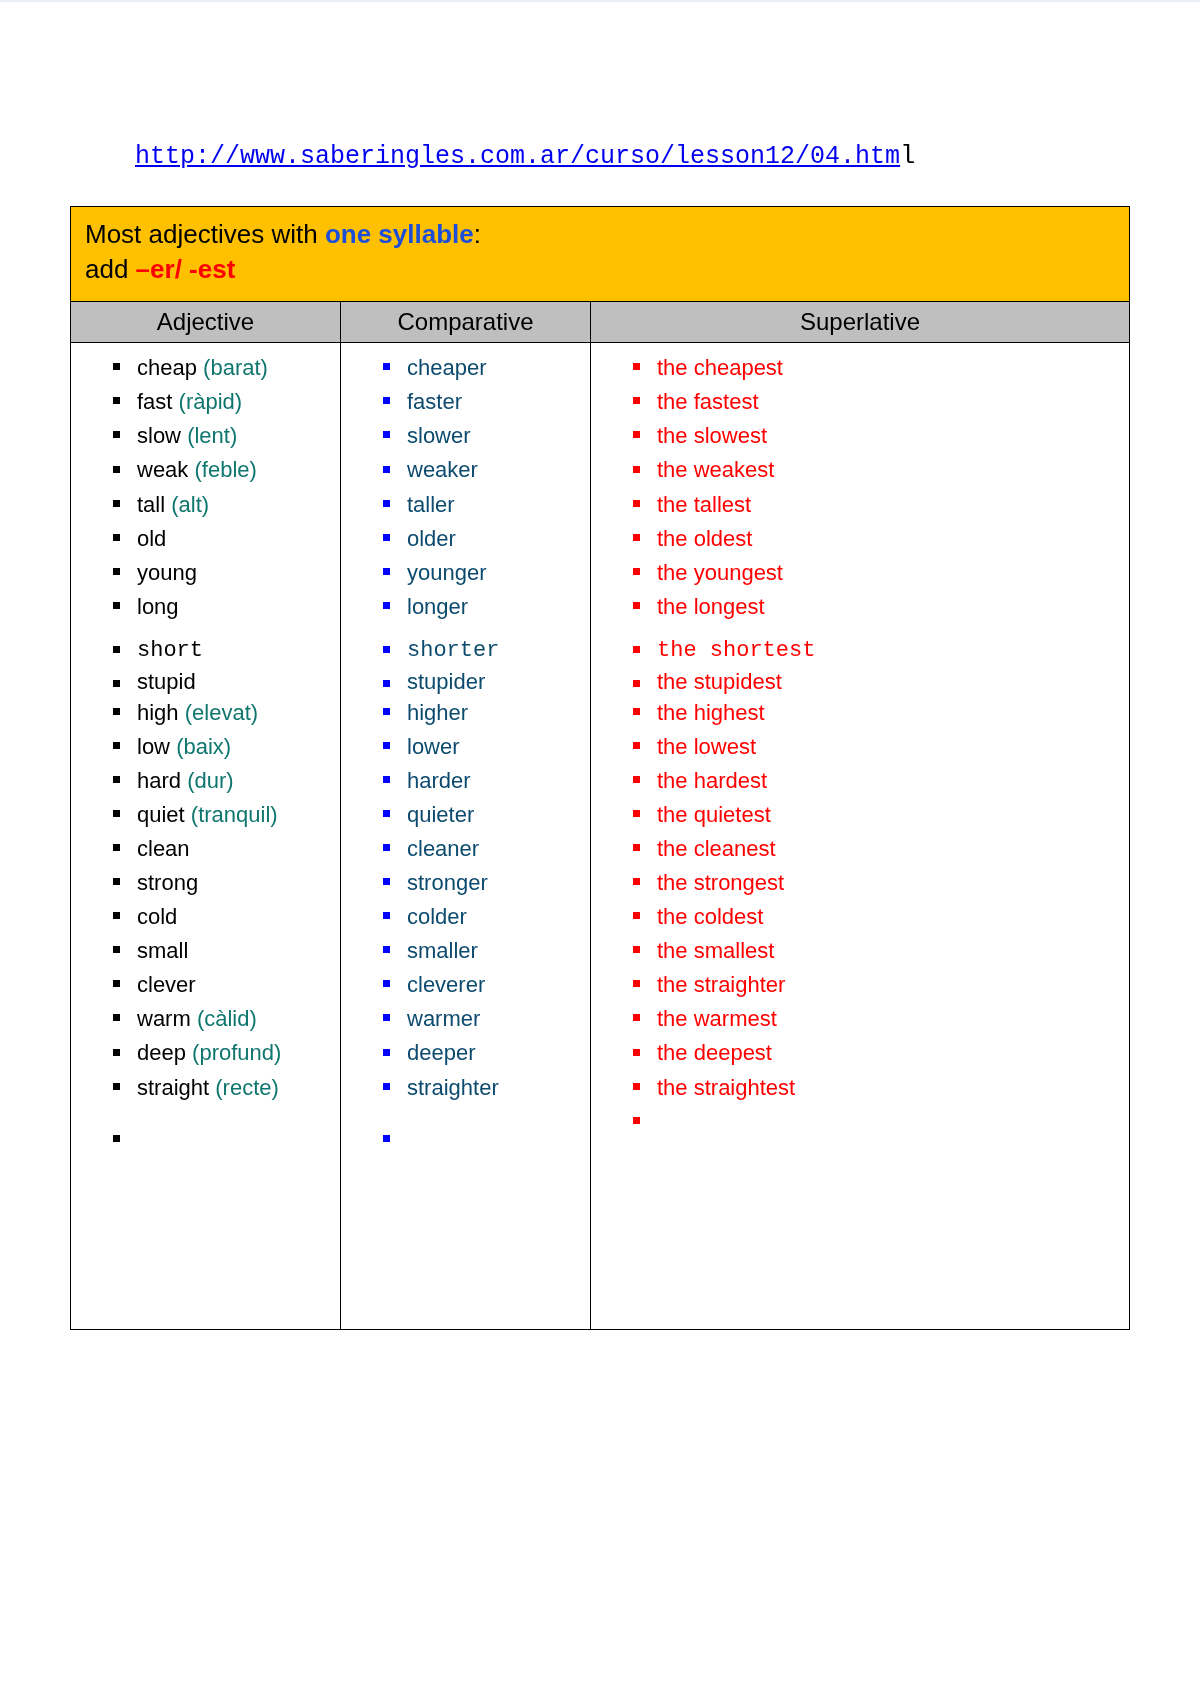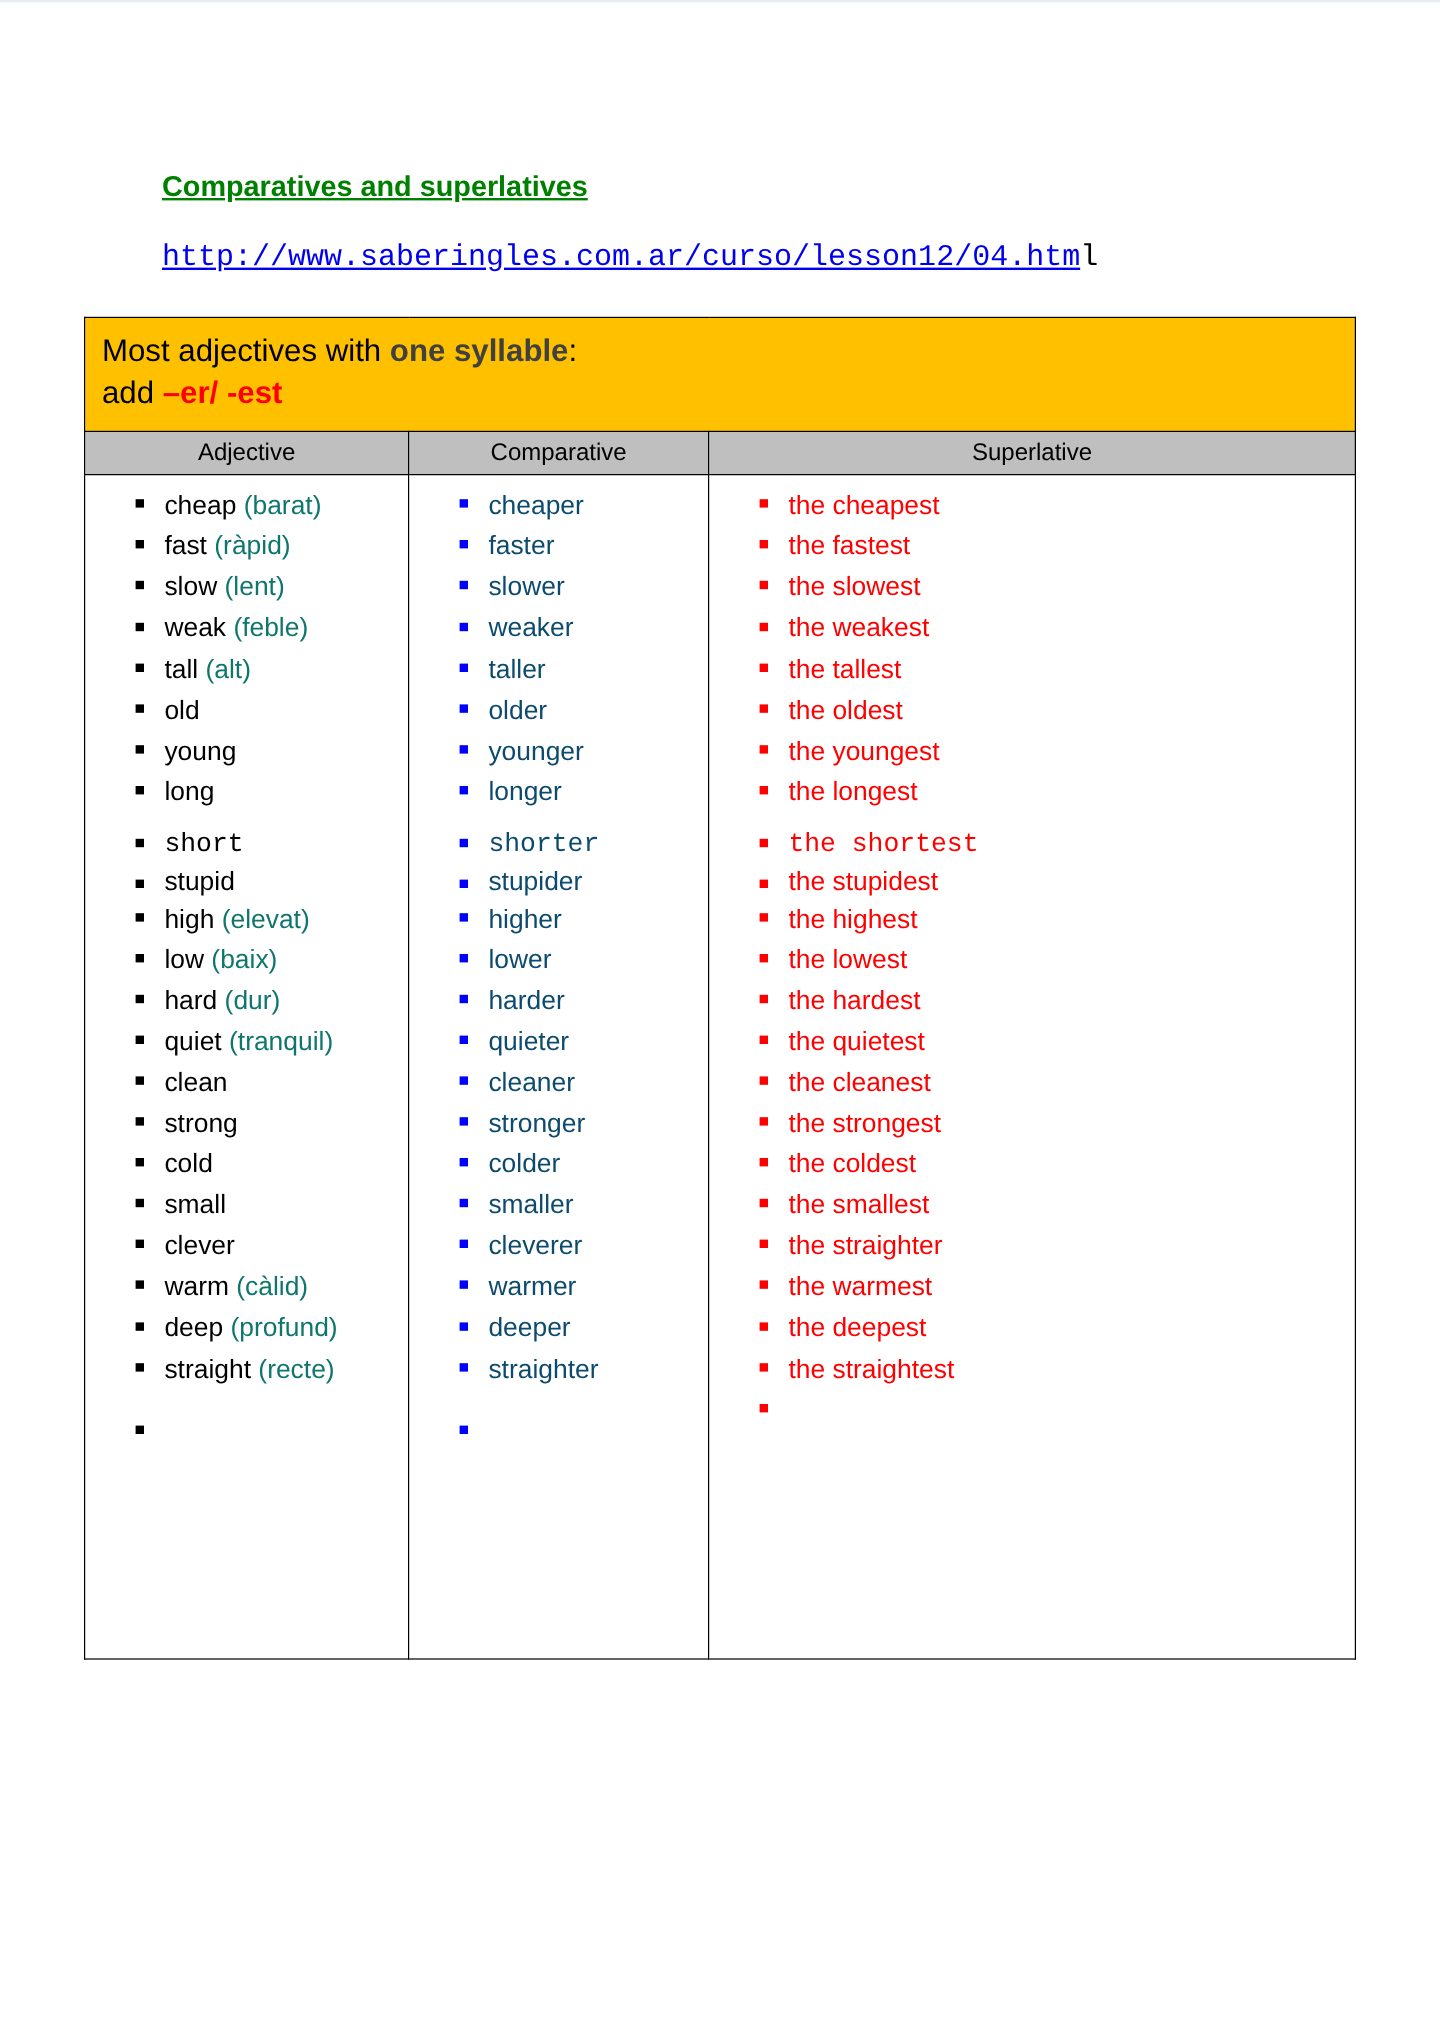"Comparatives and superlatives" div.title-line { html: <div> <span>Comparatives and superlatives</span> </div> -> none }
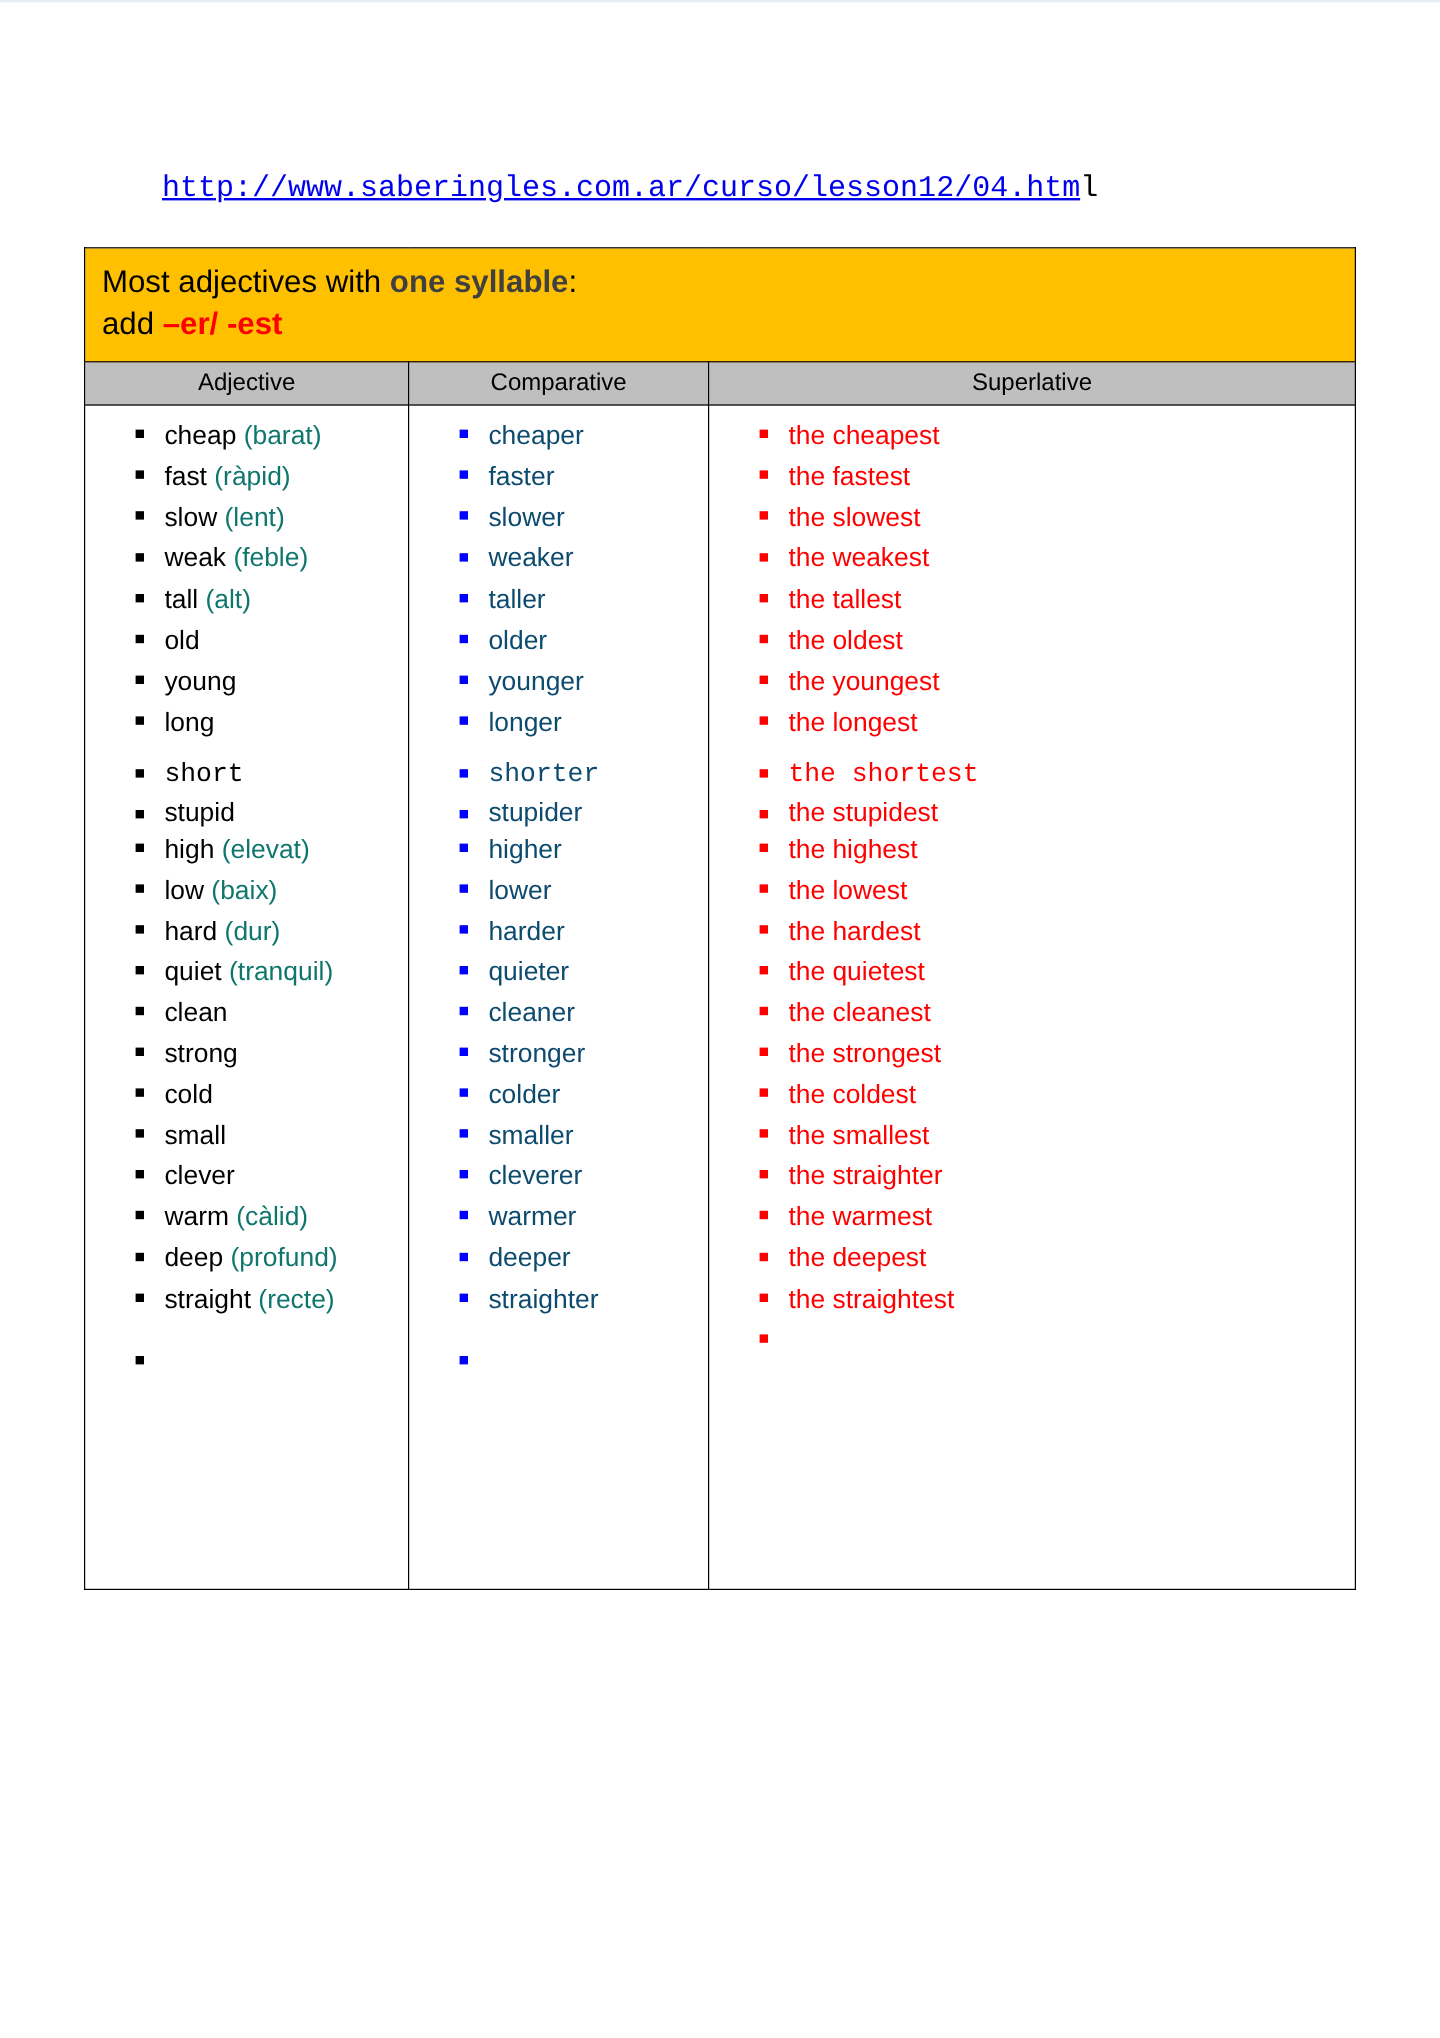"one syllable" .rule-cell .syllable { color: #404040 -> #1d4ed8 }
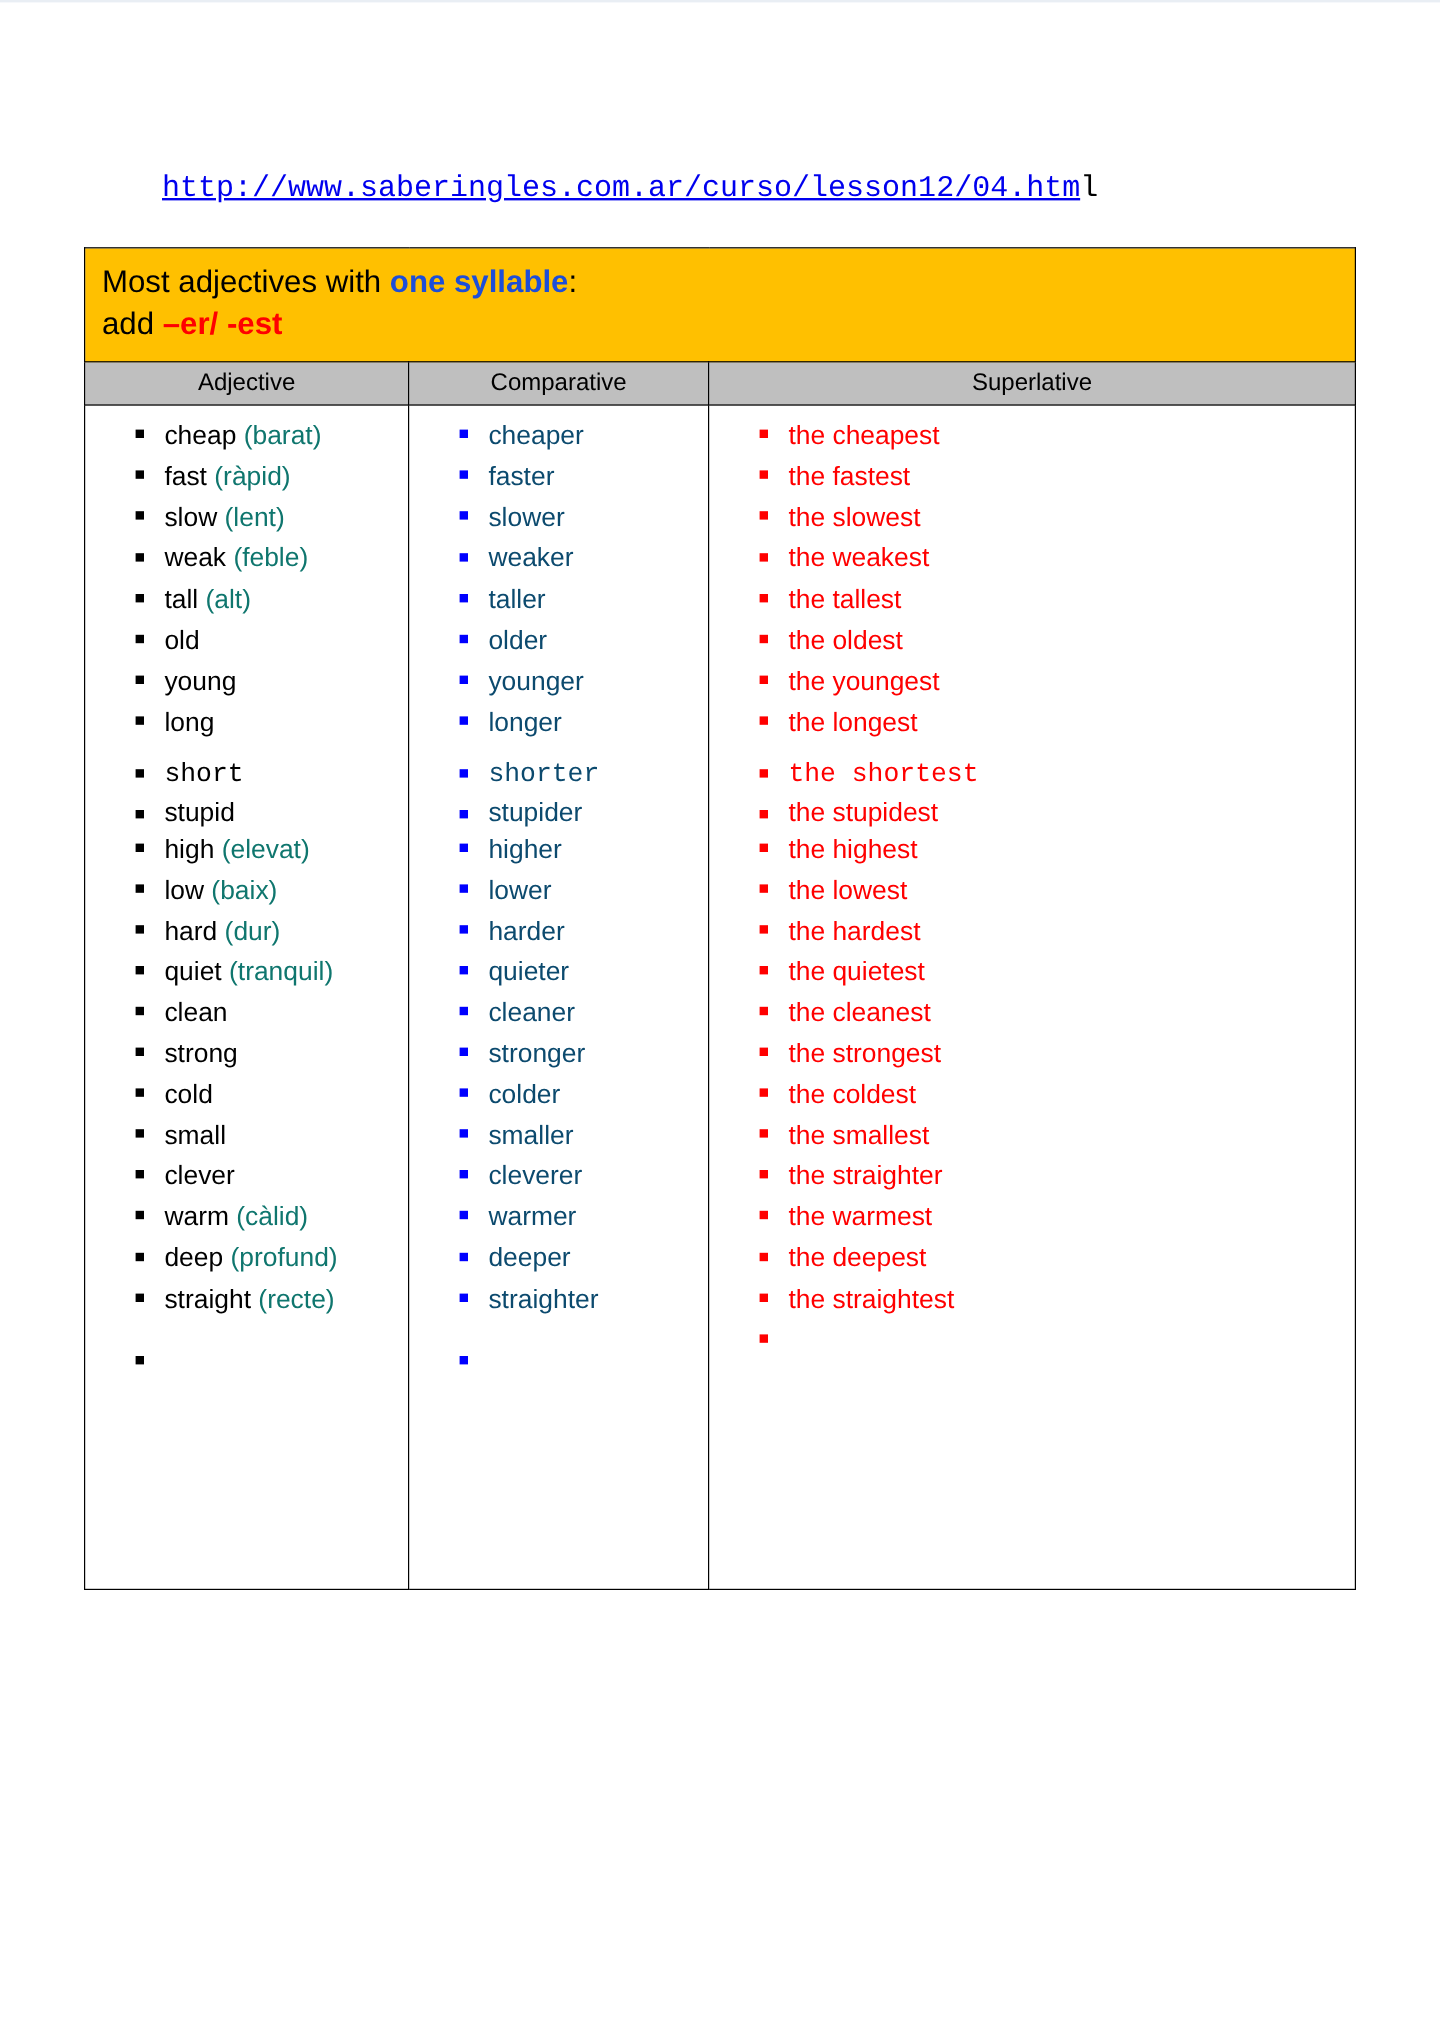"Adjective" .head-row td { font-size: 20px -> 24px }
